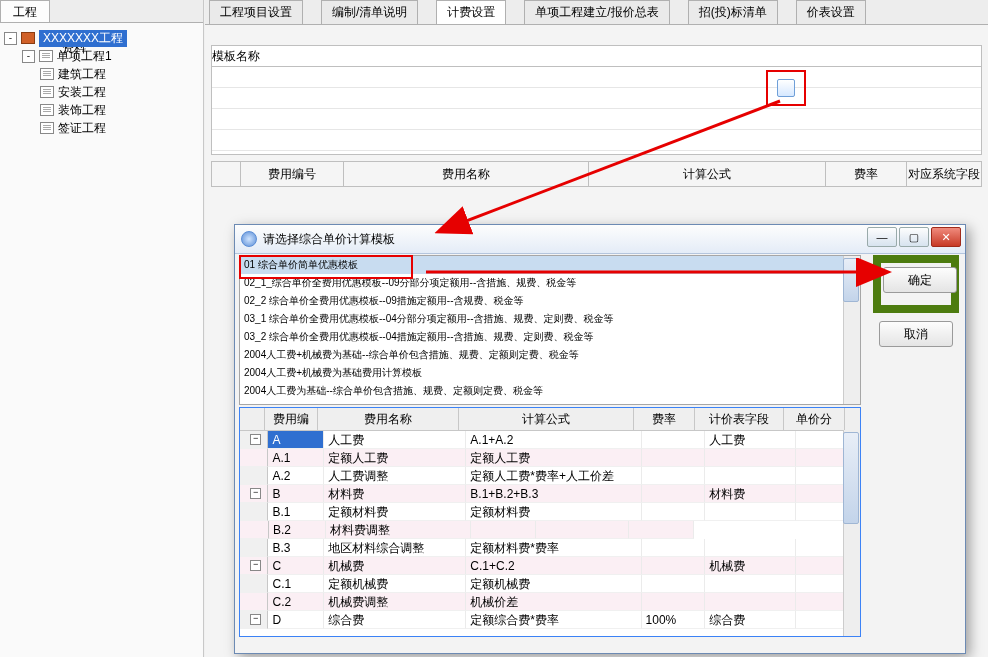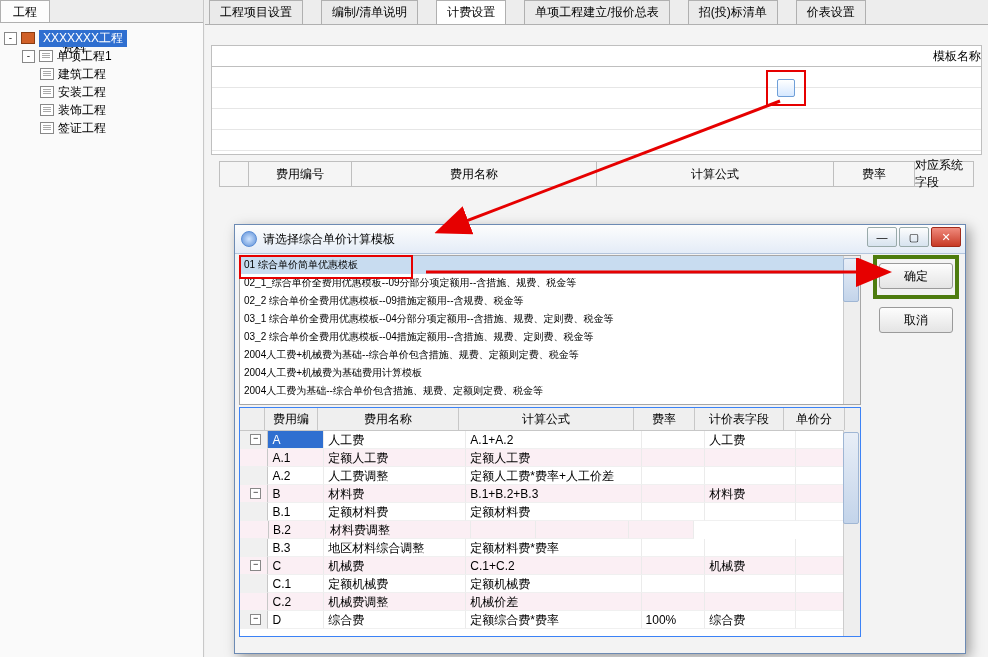"模板名称" .template-header { text-align: right -> left }
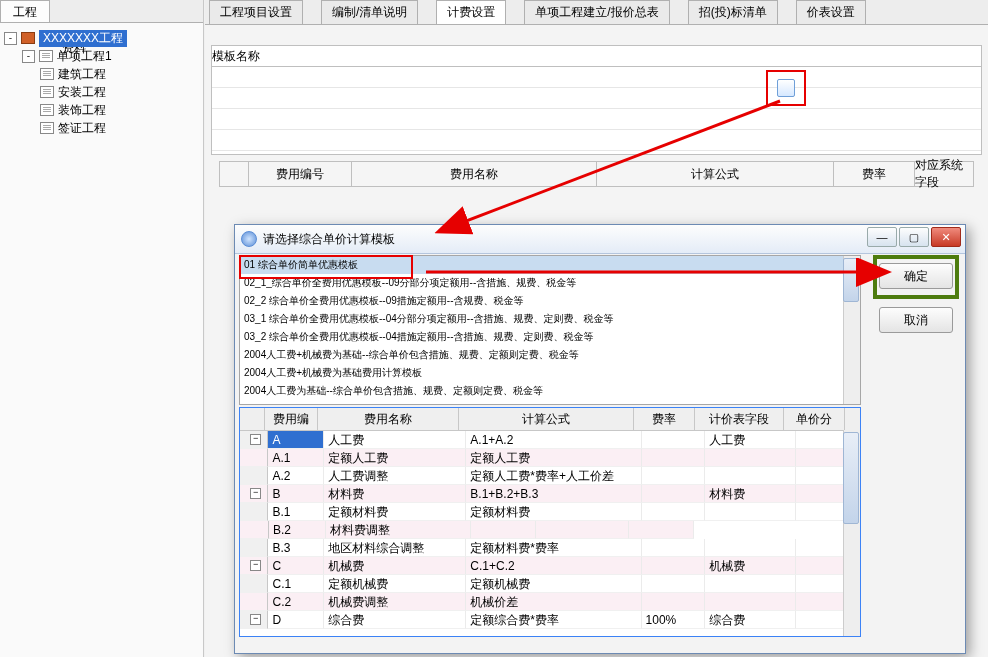"费用编号" .fee-header { margin: 0 14px -> 0 6px }
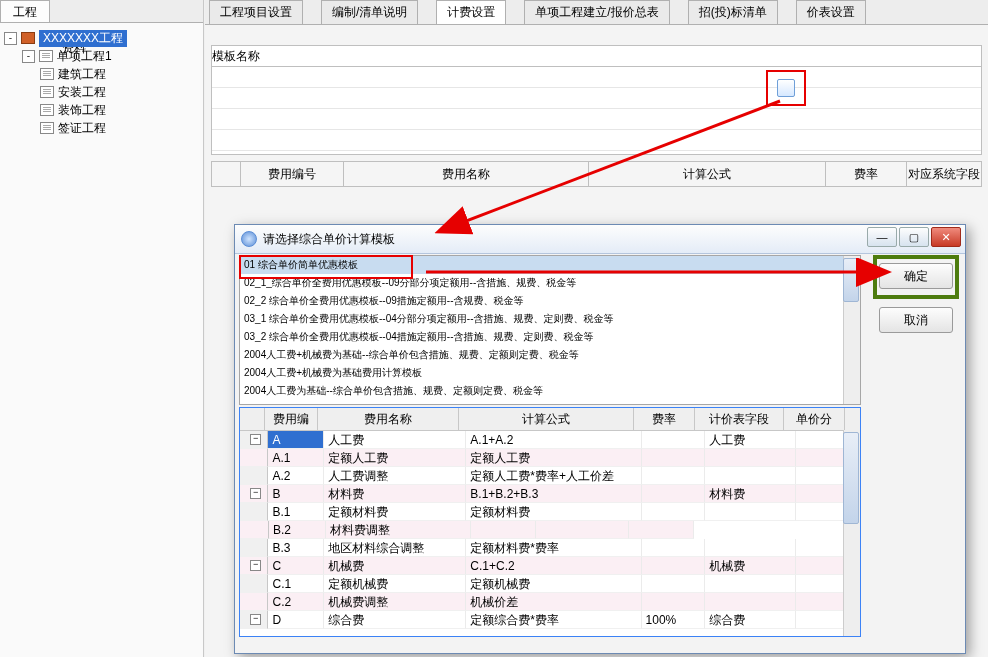"确定" .ok-highlight { border: 4px solid #4d7c0f -> 8px solid #4d7c0f; padding: 4px 2px 6px 2px -> 4px 2px 12px 2px }
